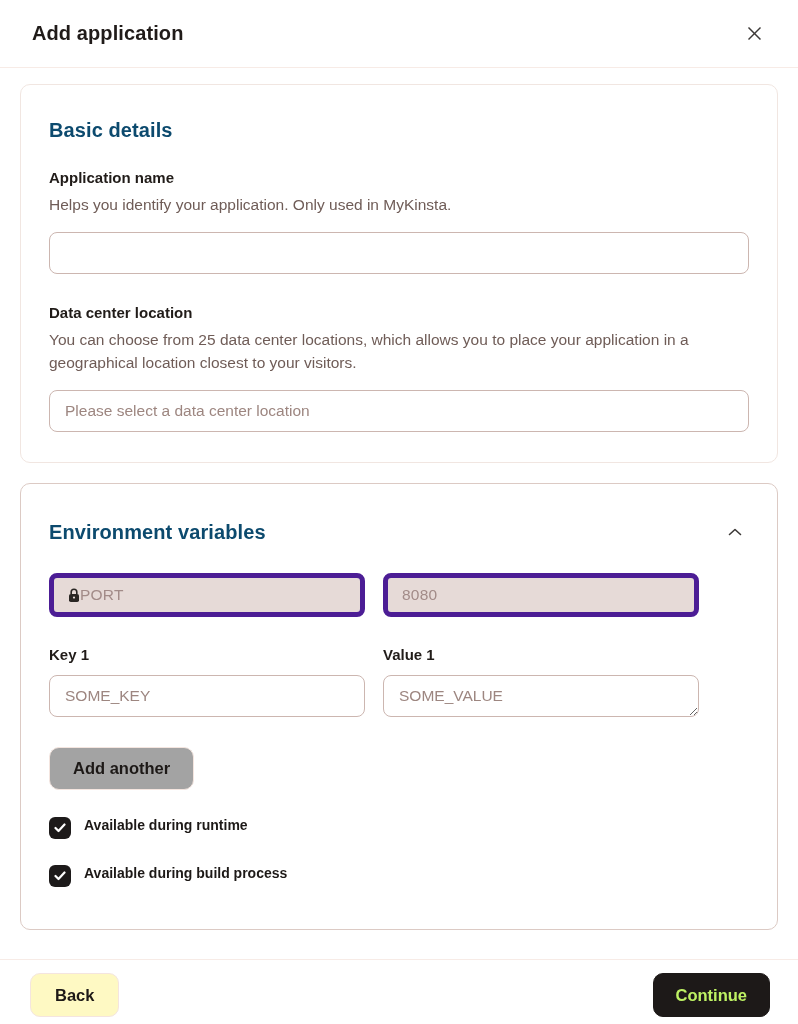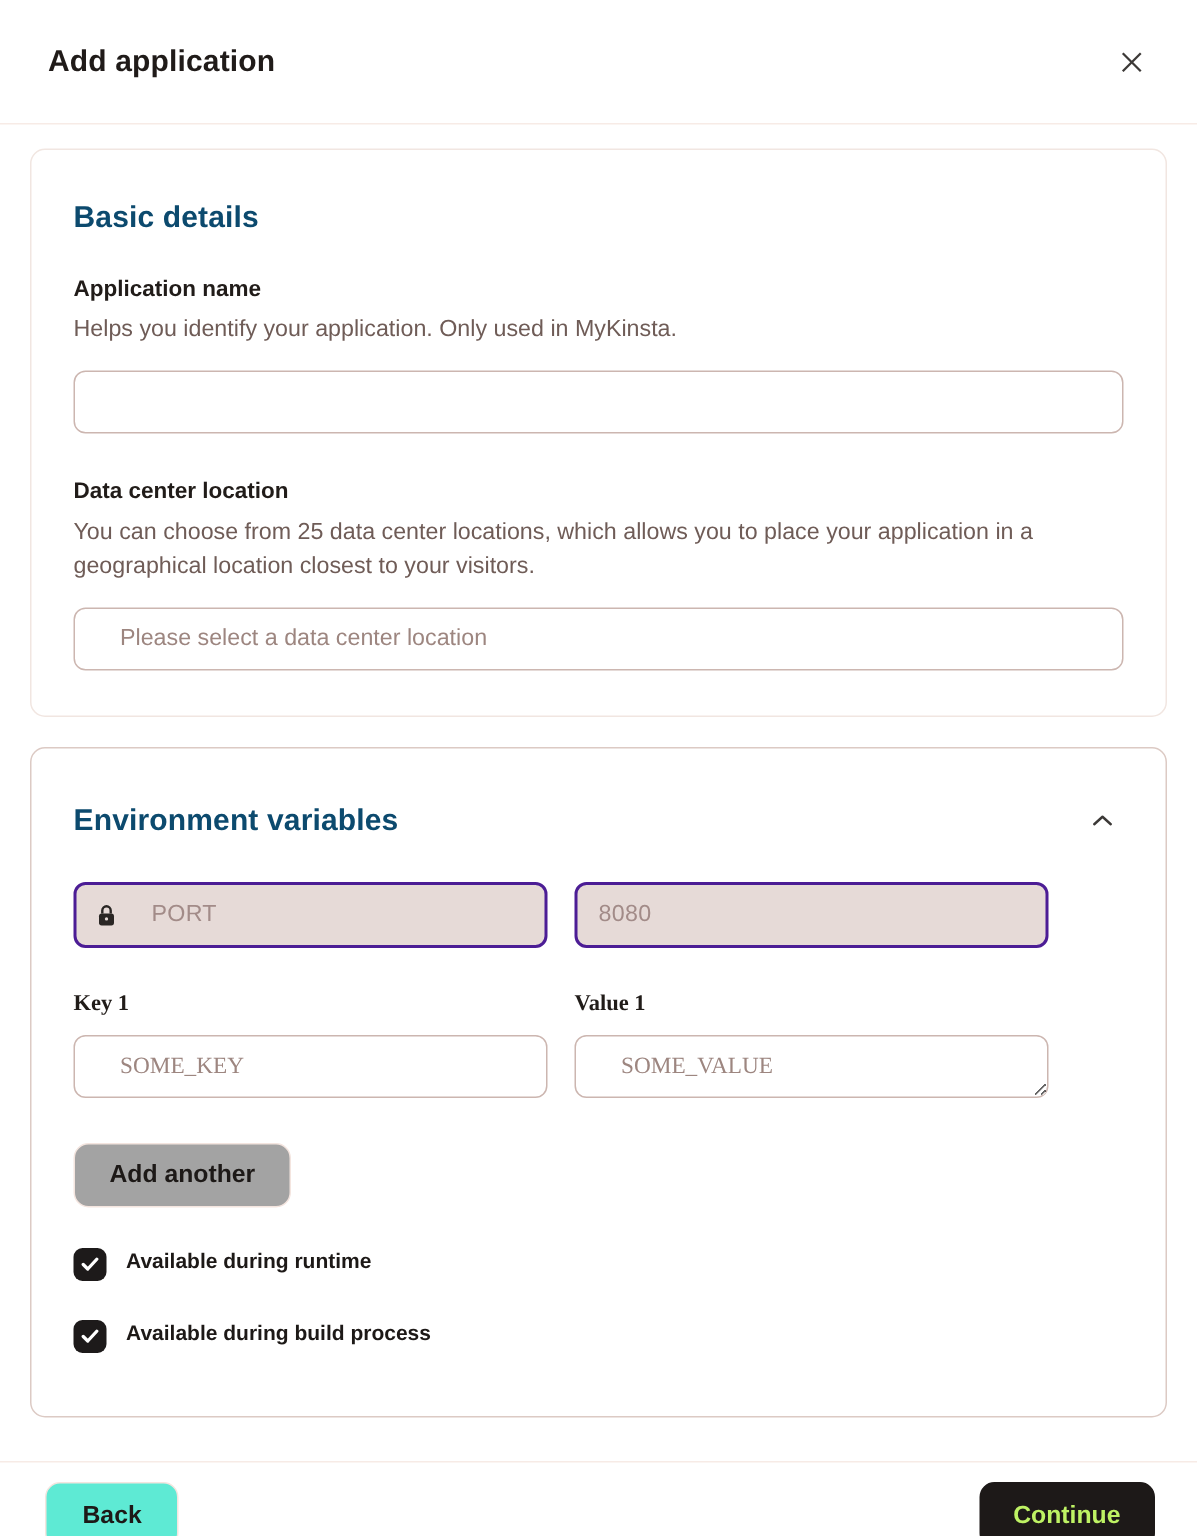"Add application" .modal-header { height: 83px -> 68px }
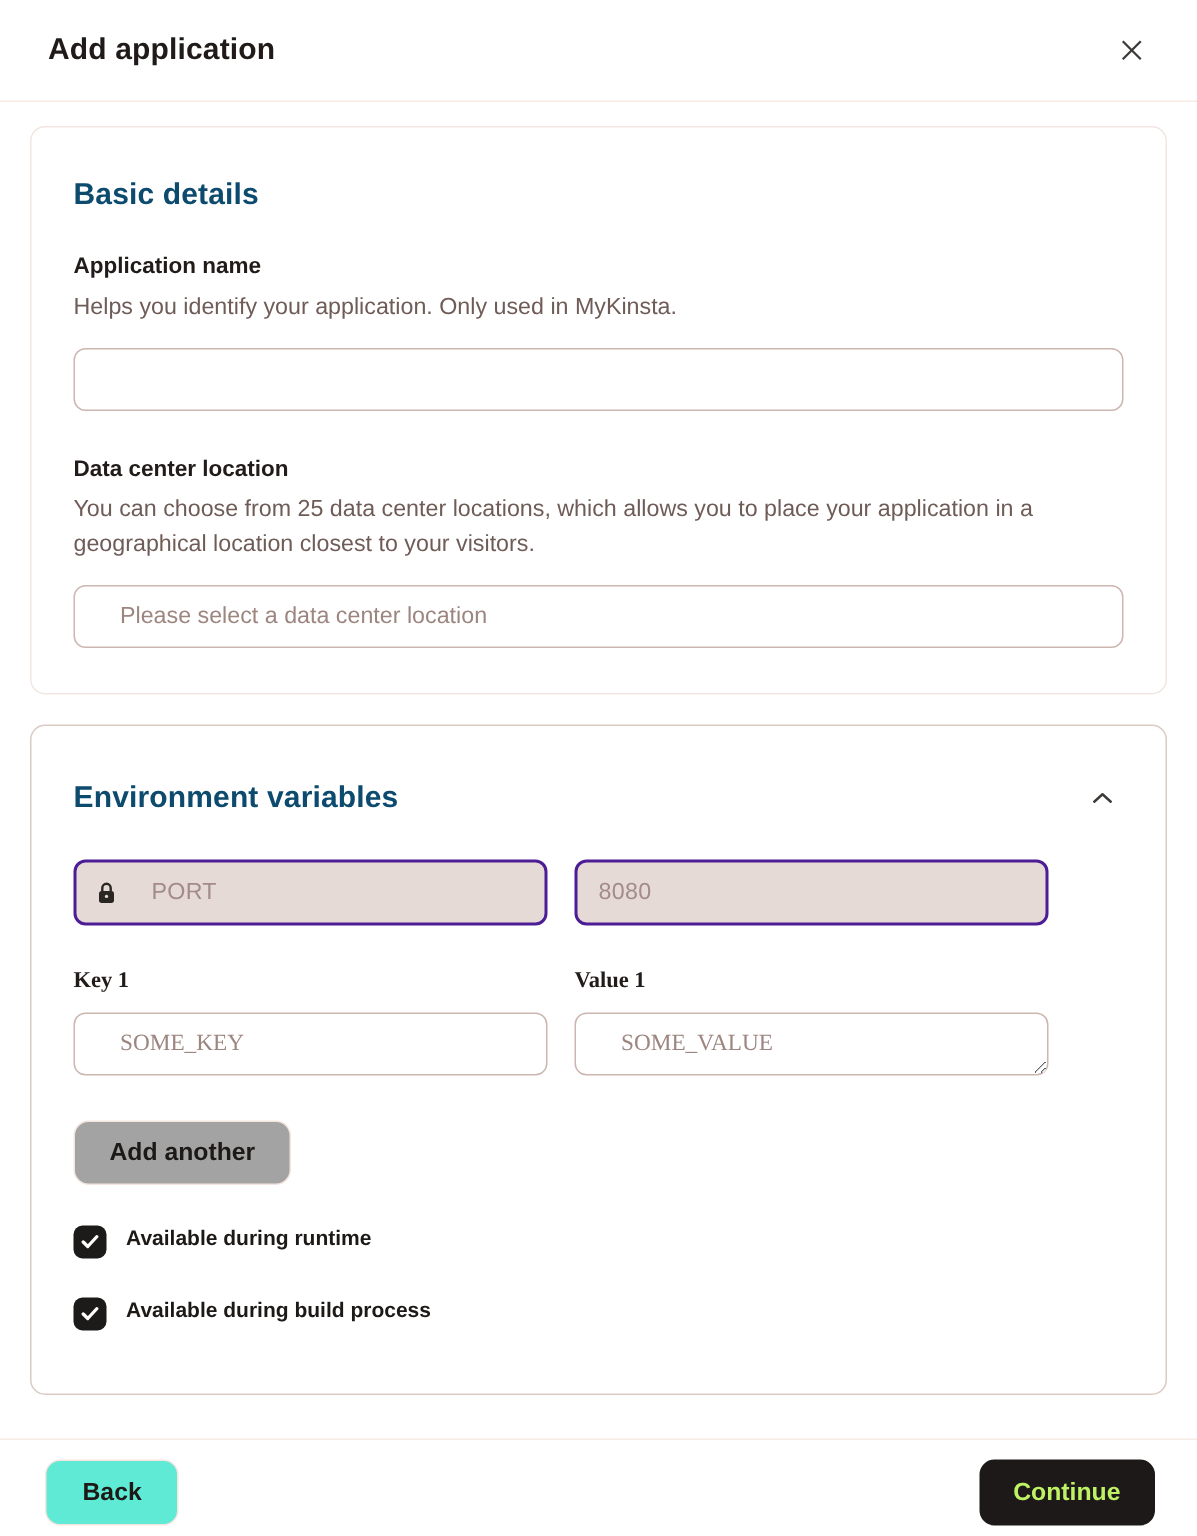"Please select a data center" .text-input { padding: 0 30px -> 0 15px }
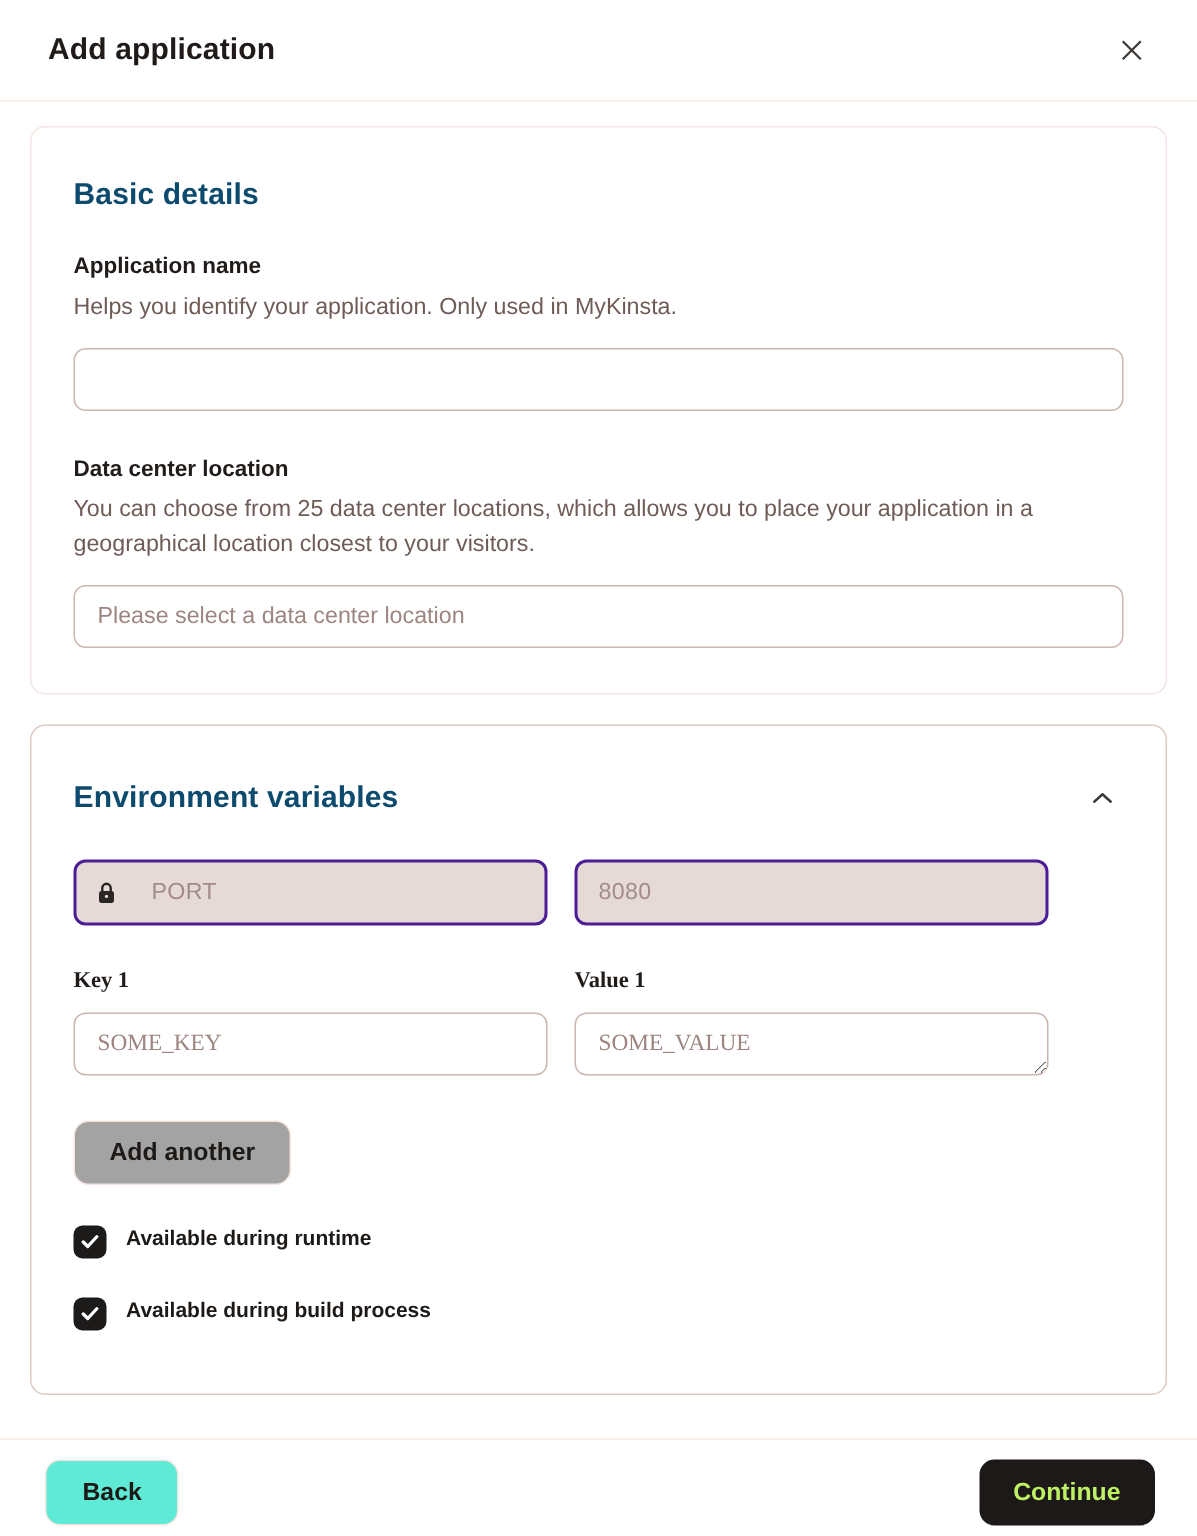"PORT" .locked-input { border: 2px solid #4c1d95 -> 5px solid #4c1d95; gap: 24px -> 0 }
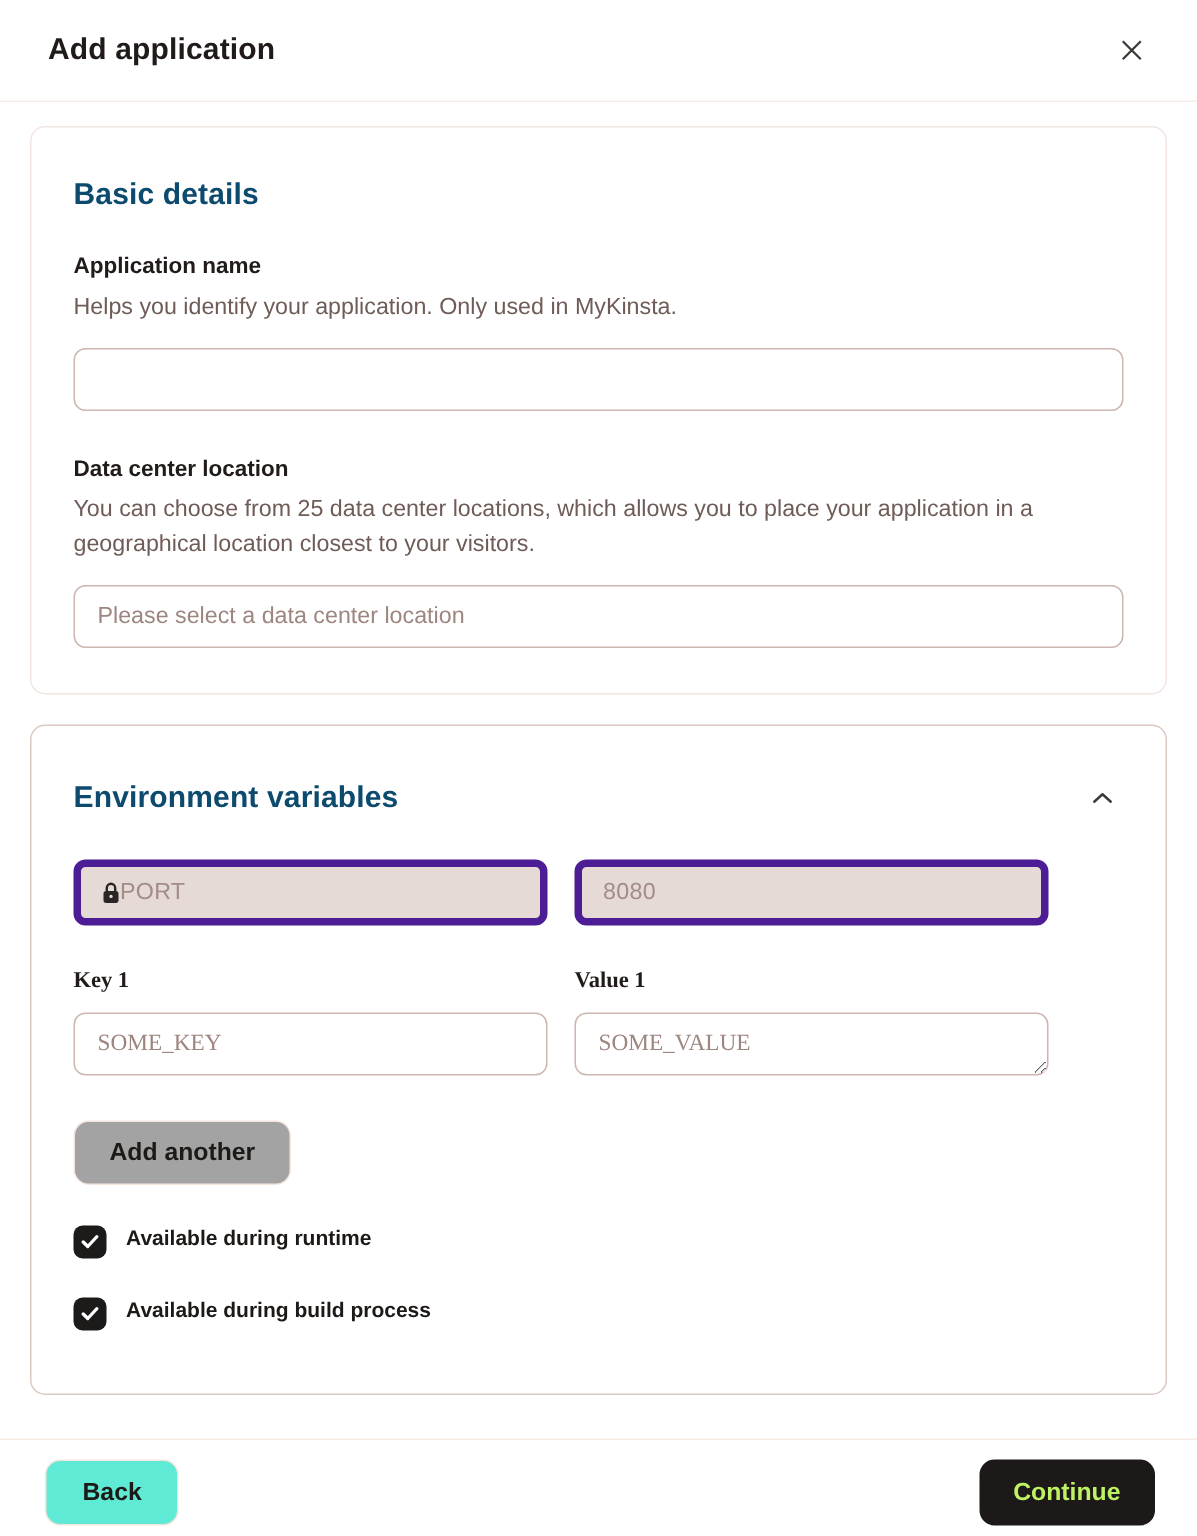"Key 1" .kv-col { font-family: Liberation Serif, serif -> none }
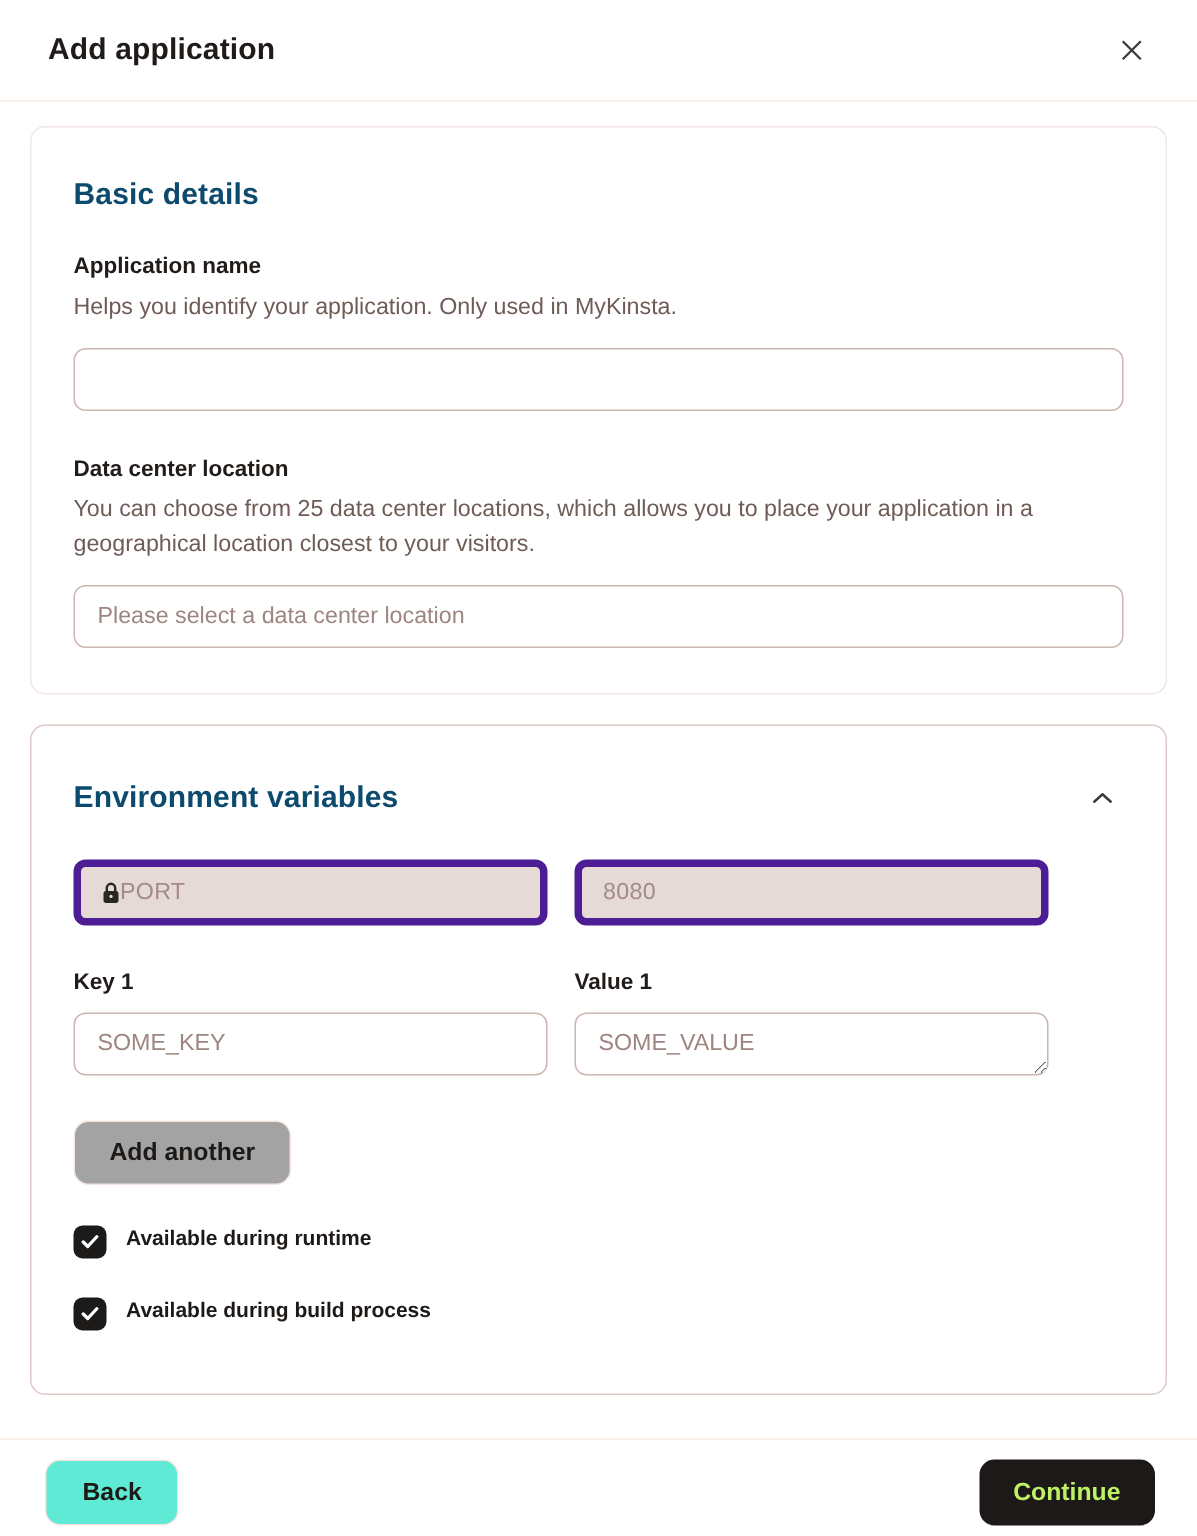"Back" .back-btn { background: #5eead4 -> #fef9c3 }
